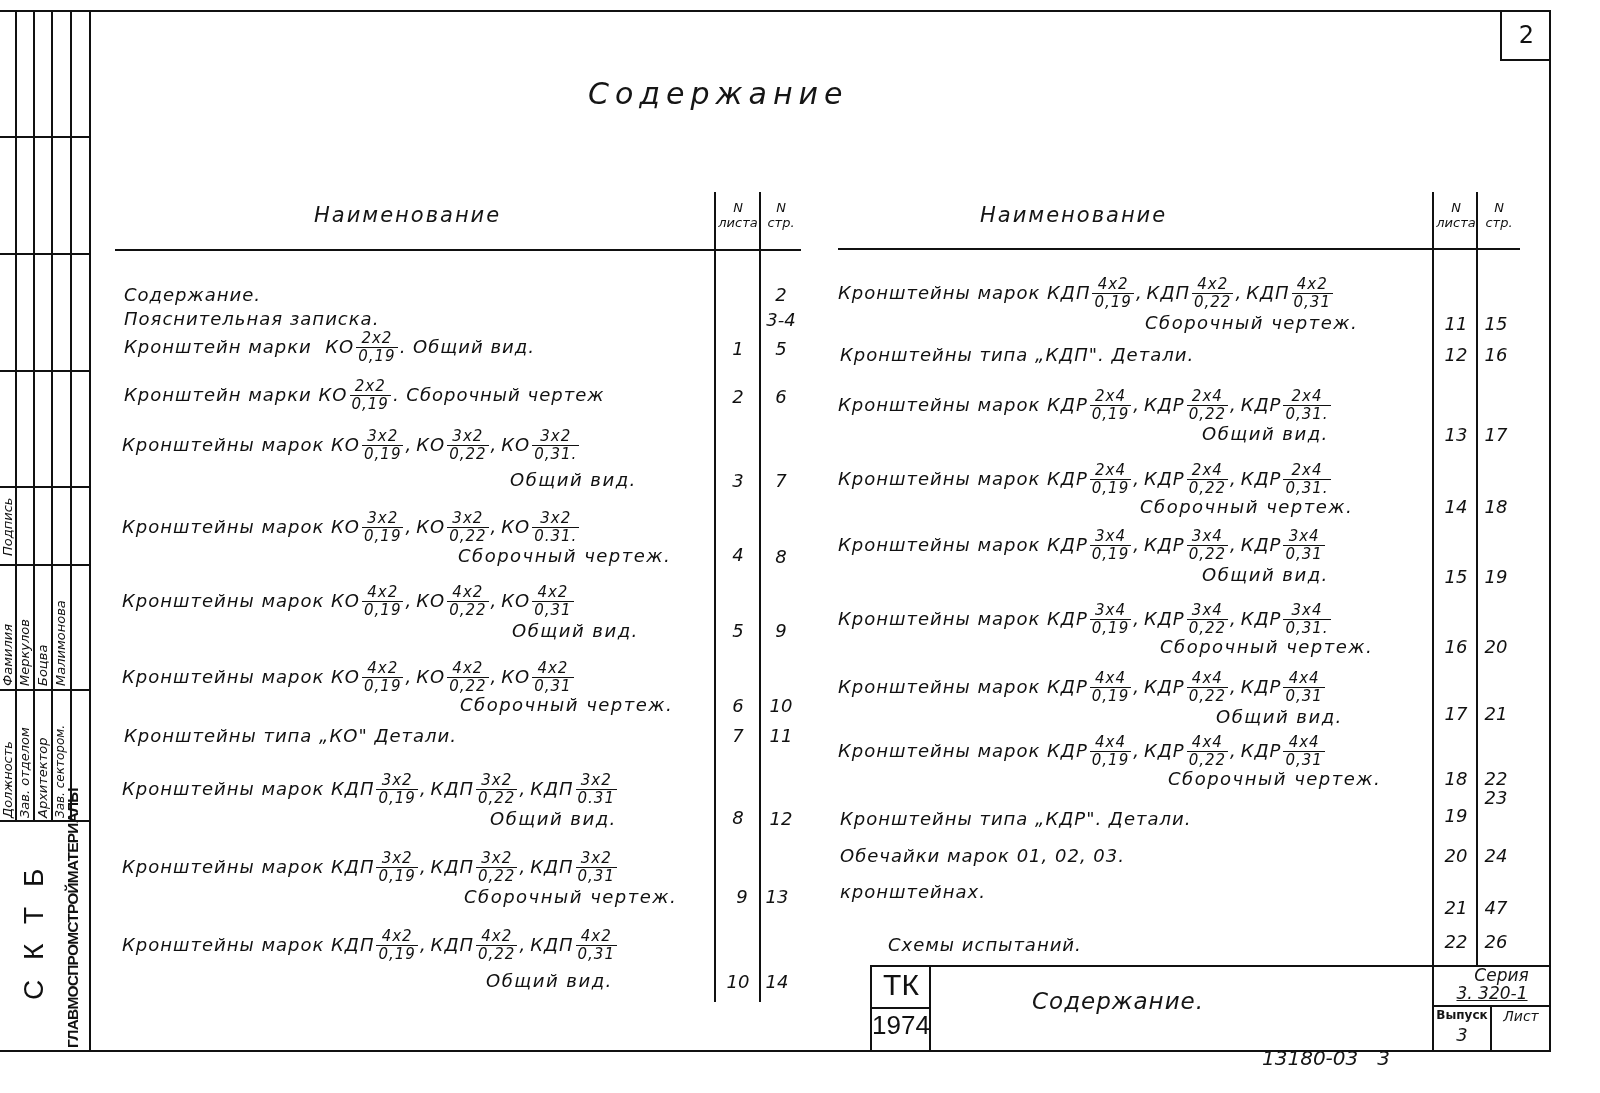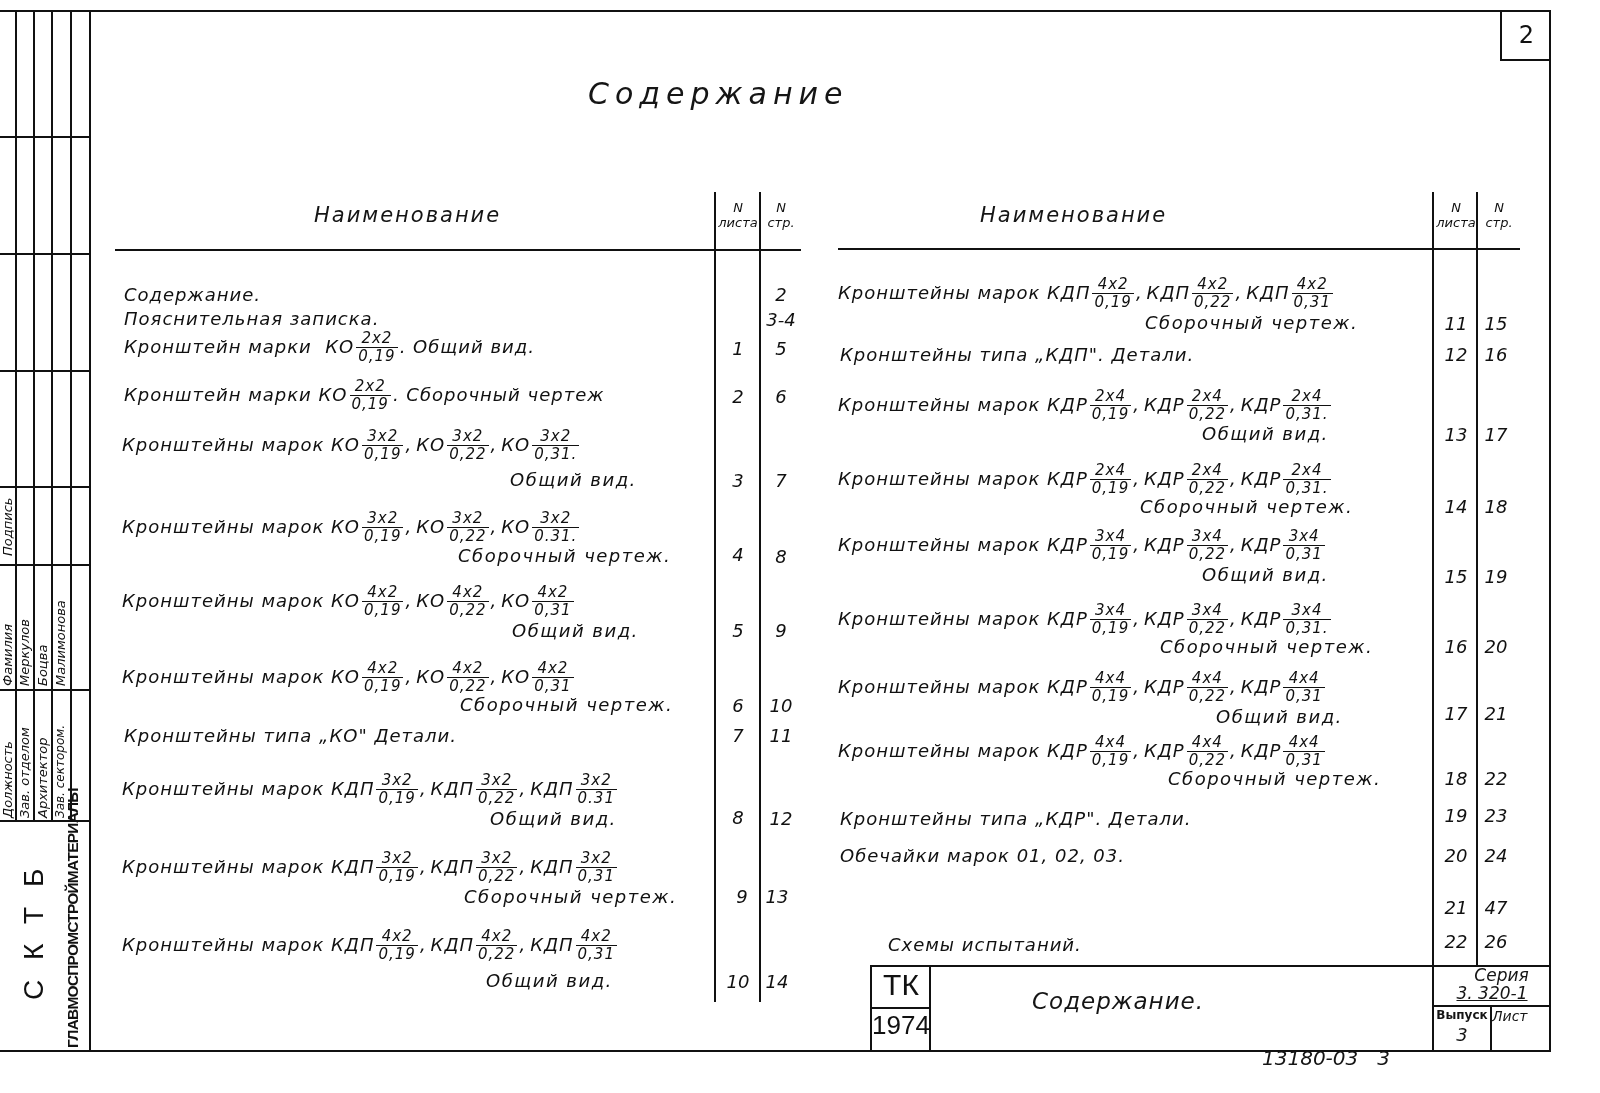"23" div.abs { top: 805px -> 787px }
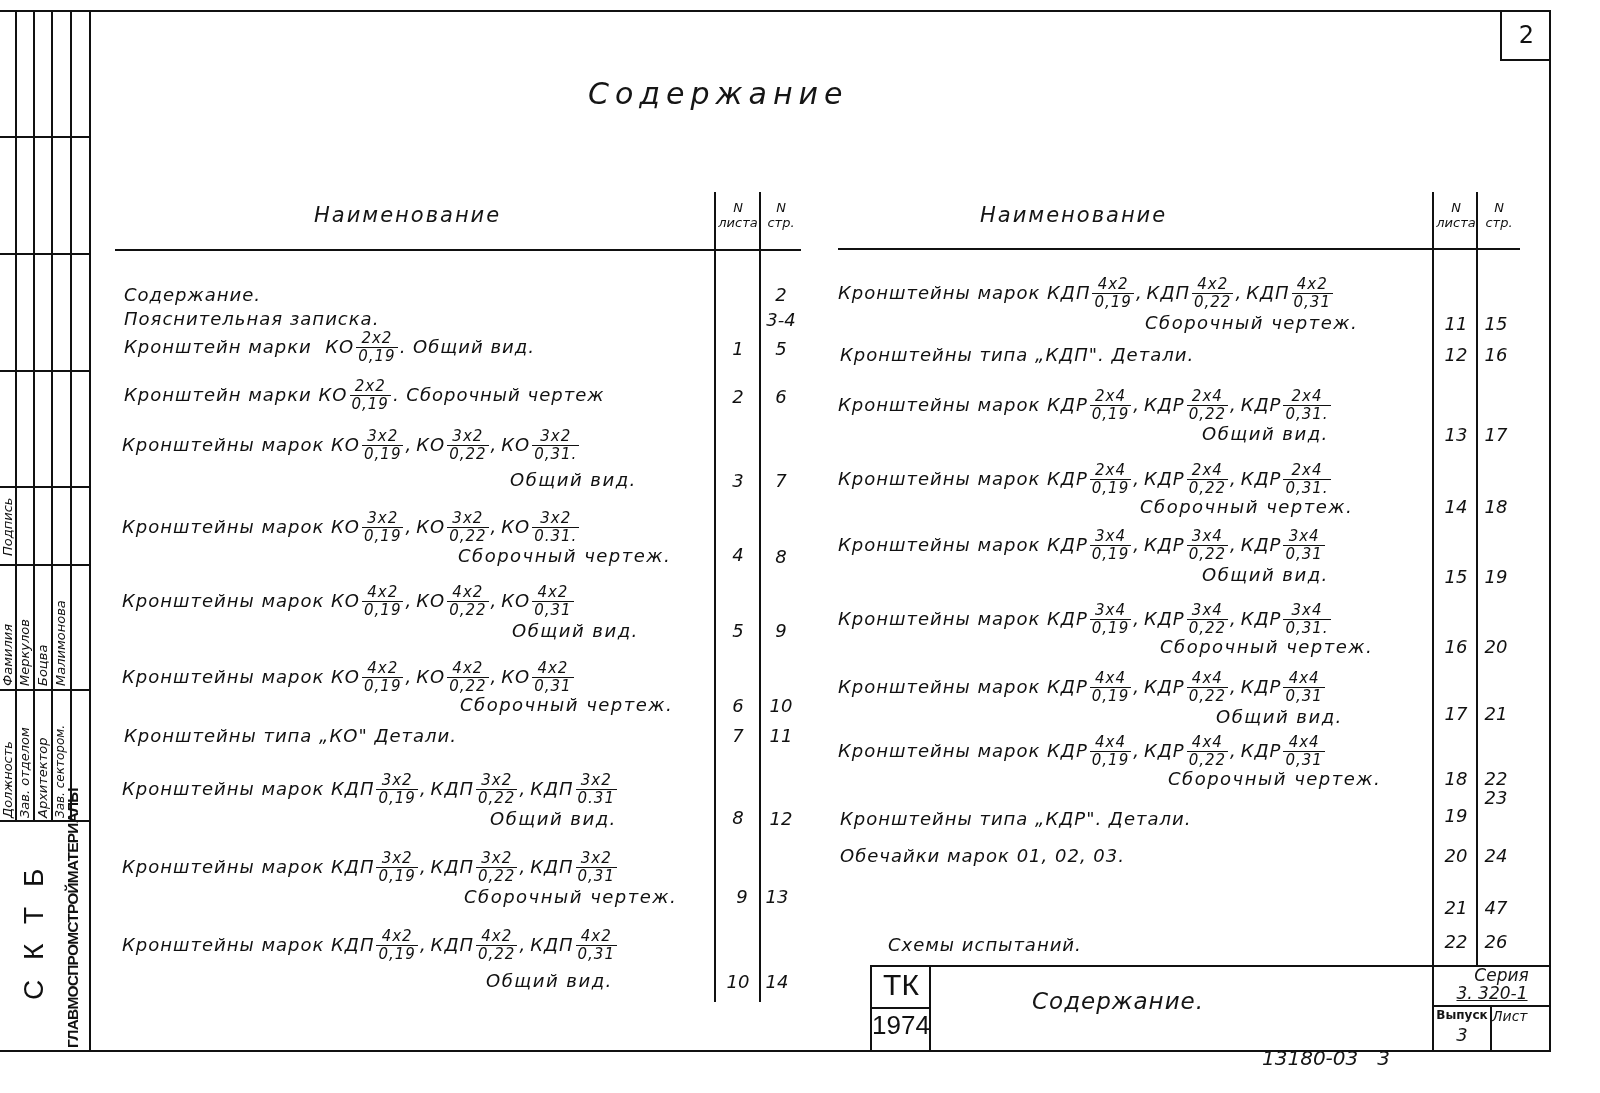"кронштейнах." div { html: none -> <div>кронштейнах.</div> }
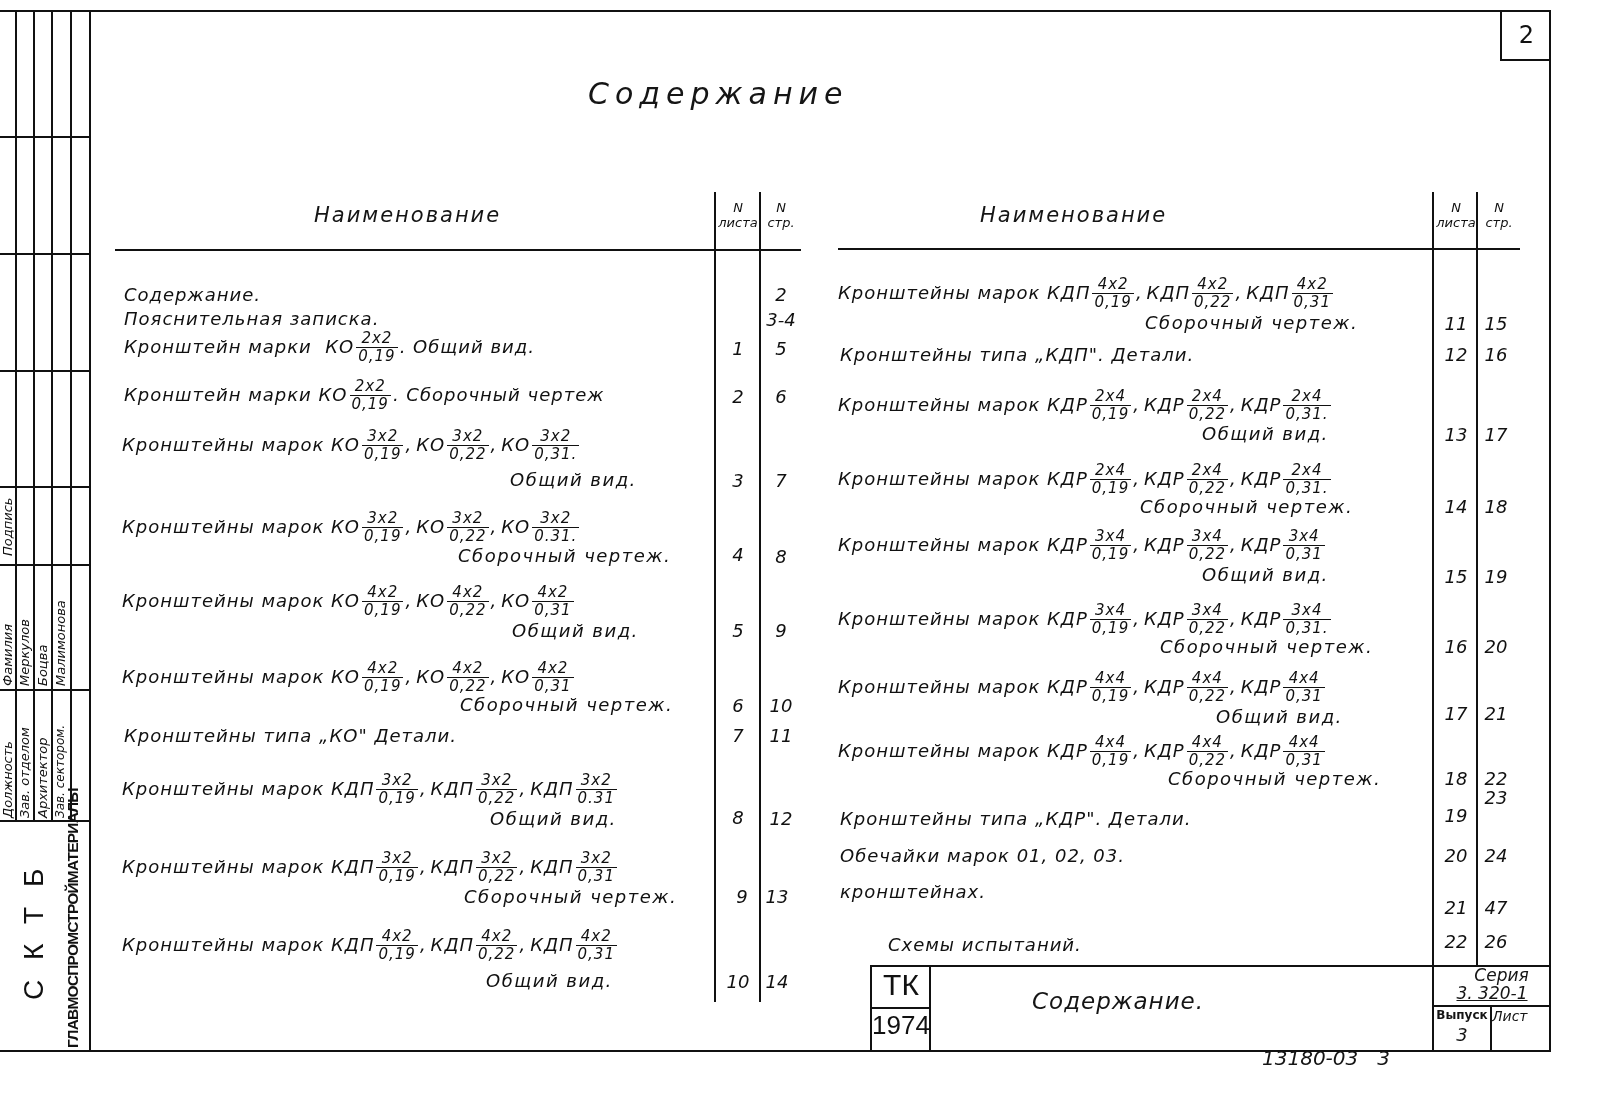"Лист" div.abs { text-align: none -> center }
